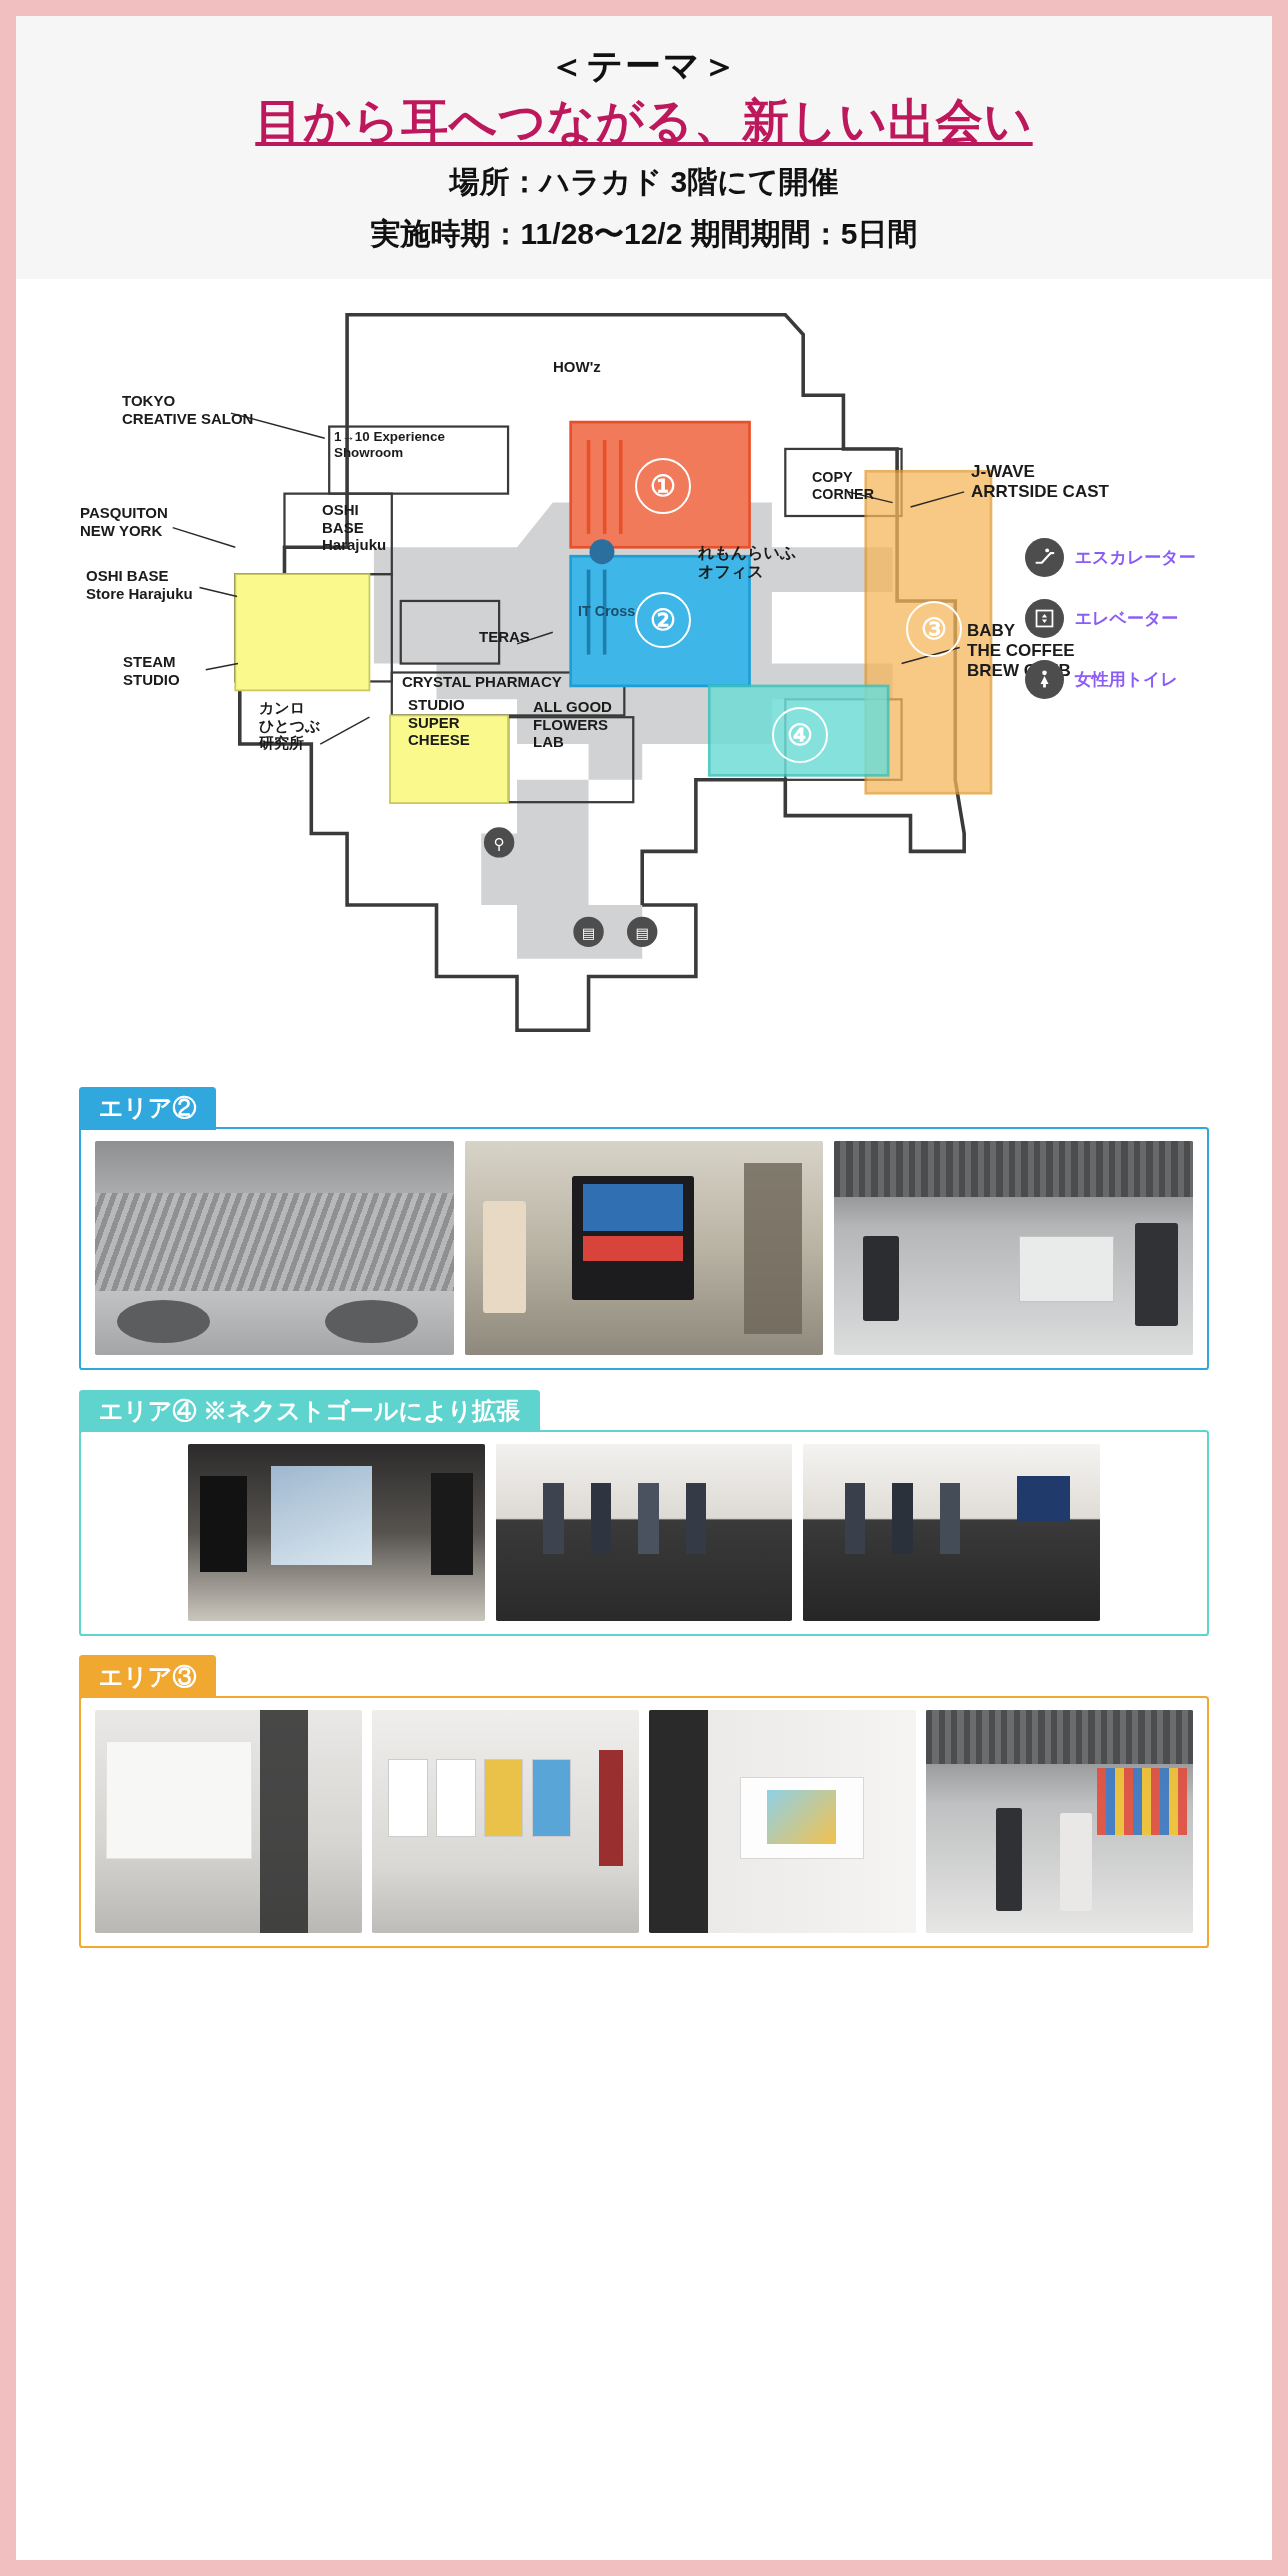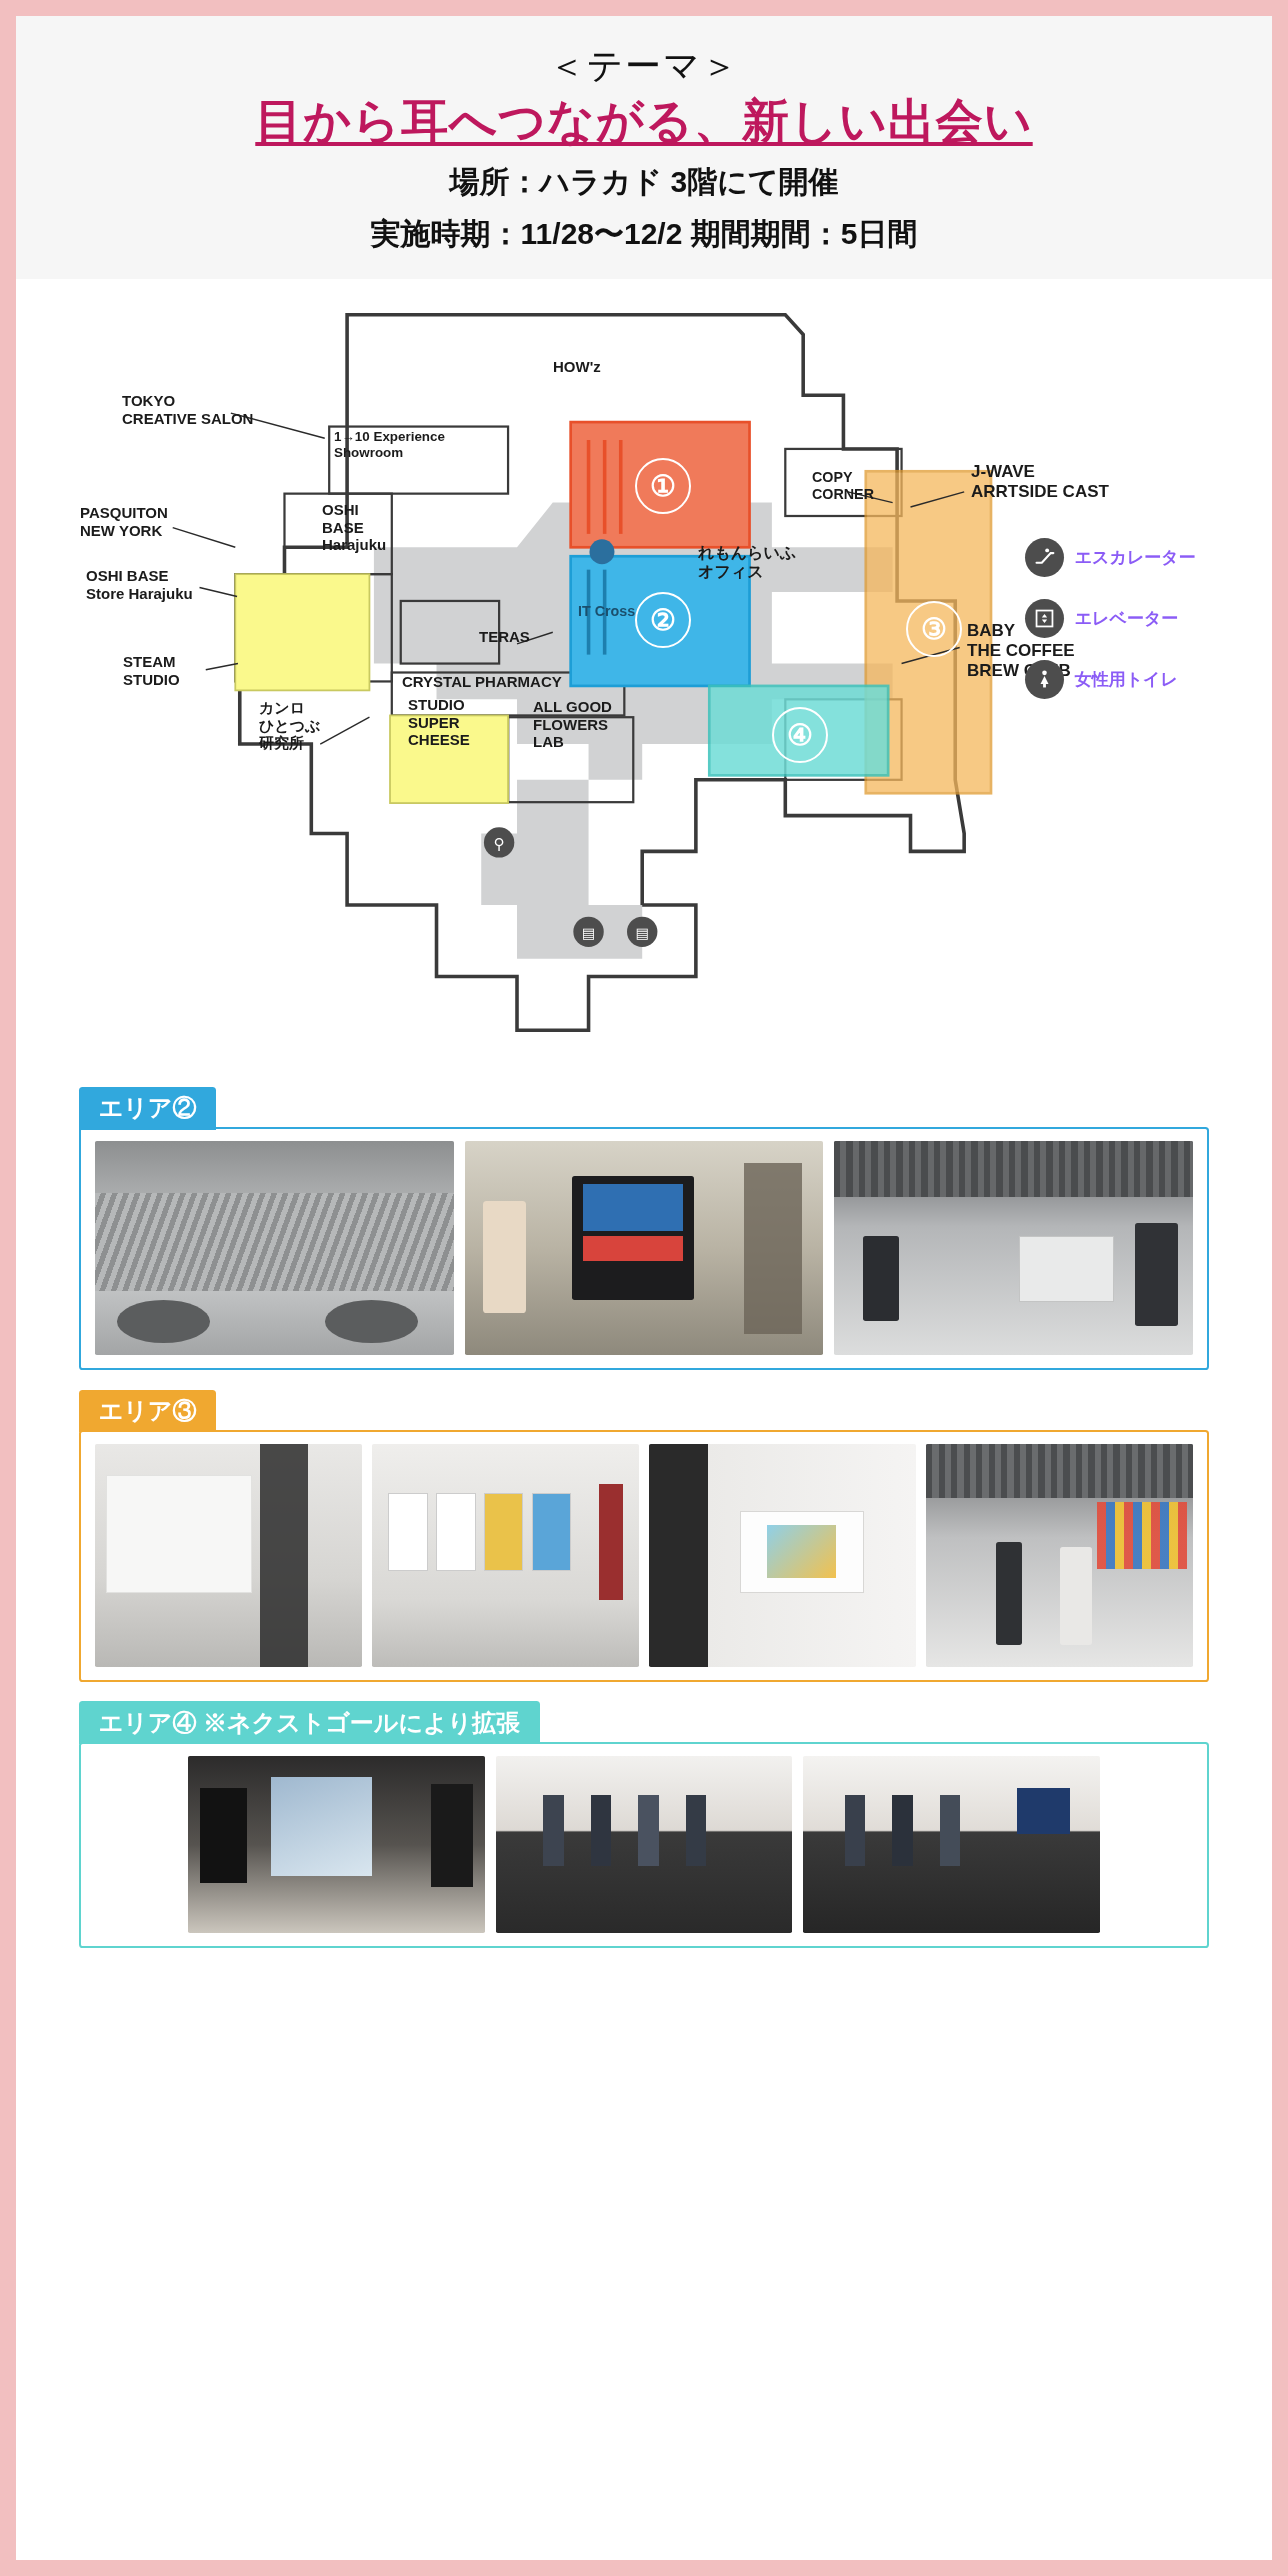"＜テーマ＞" .header .theme-line { font-weight: normal -> bold }
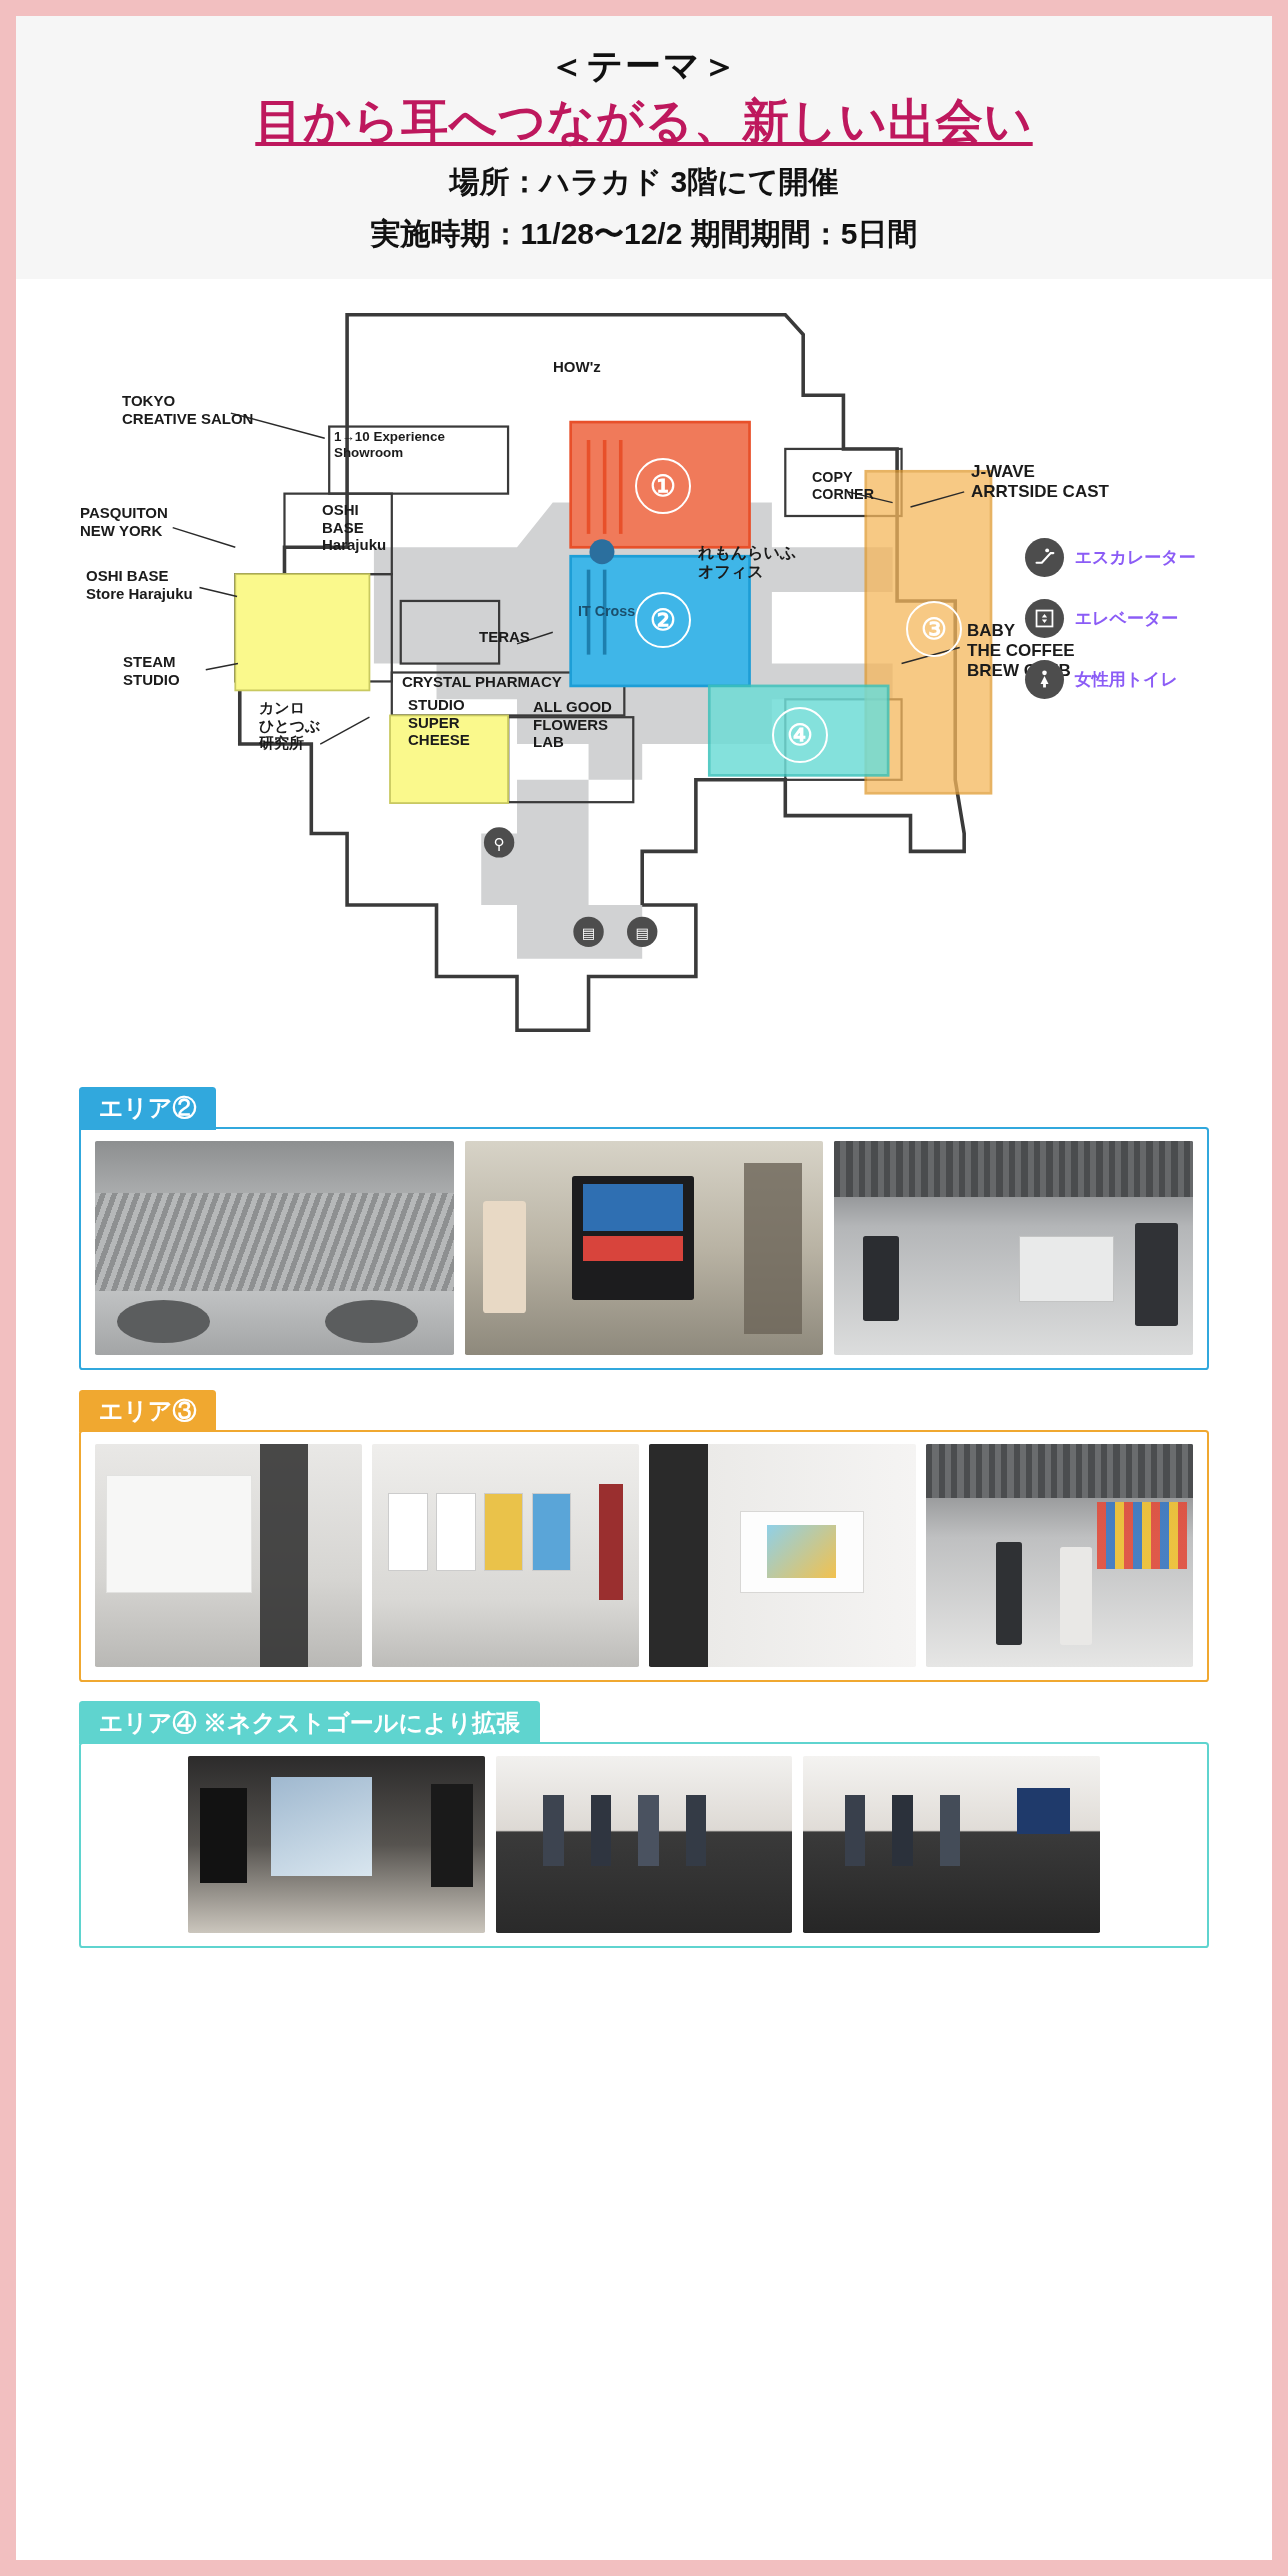"エリア③" div.area-section { order: before "エリア④ ※ネクストゴールにより拡張" -> after "エリア④ ※ネクストゴールにより拡張" }
